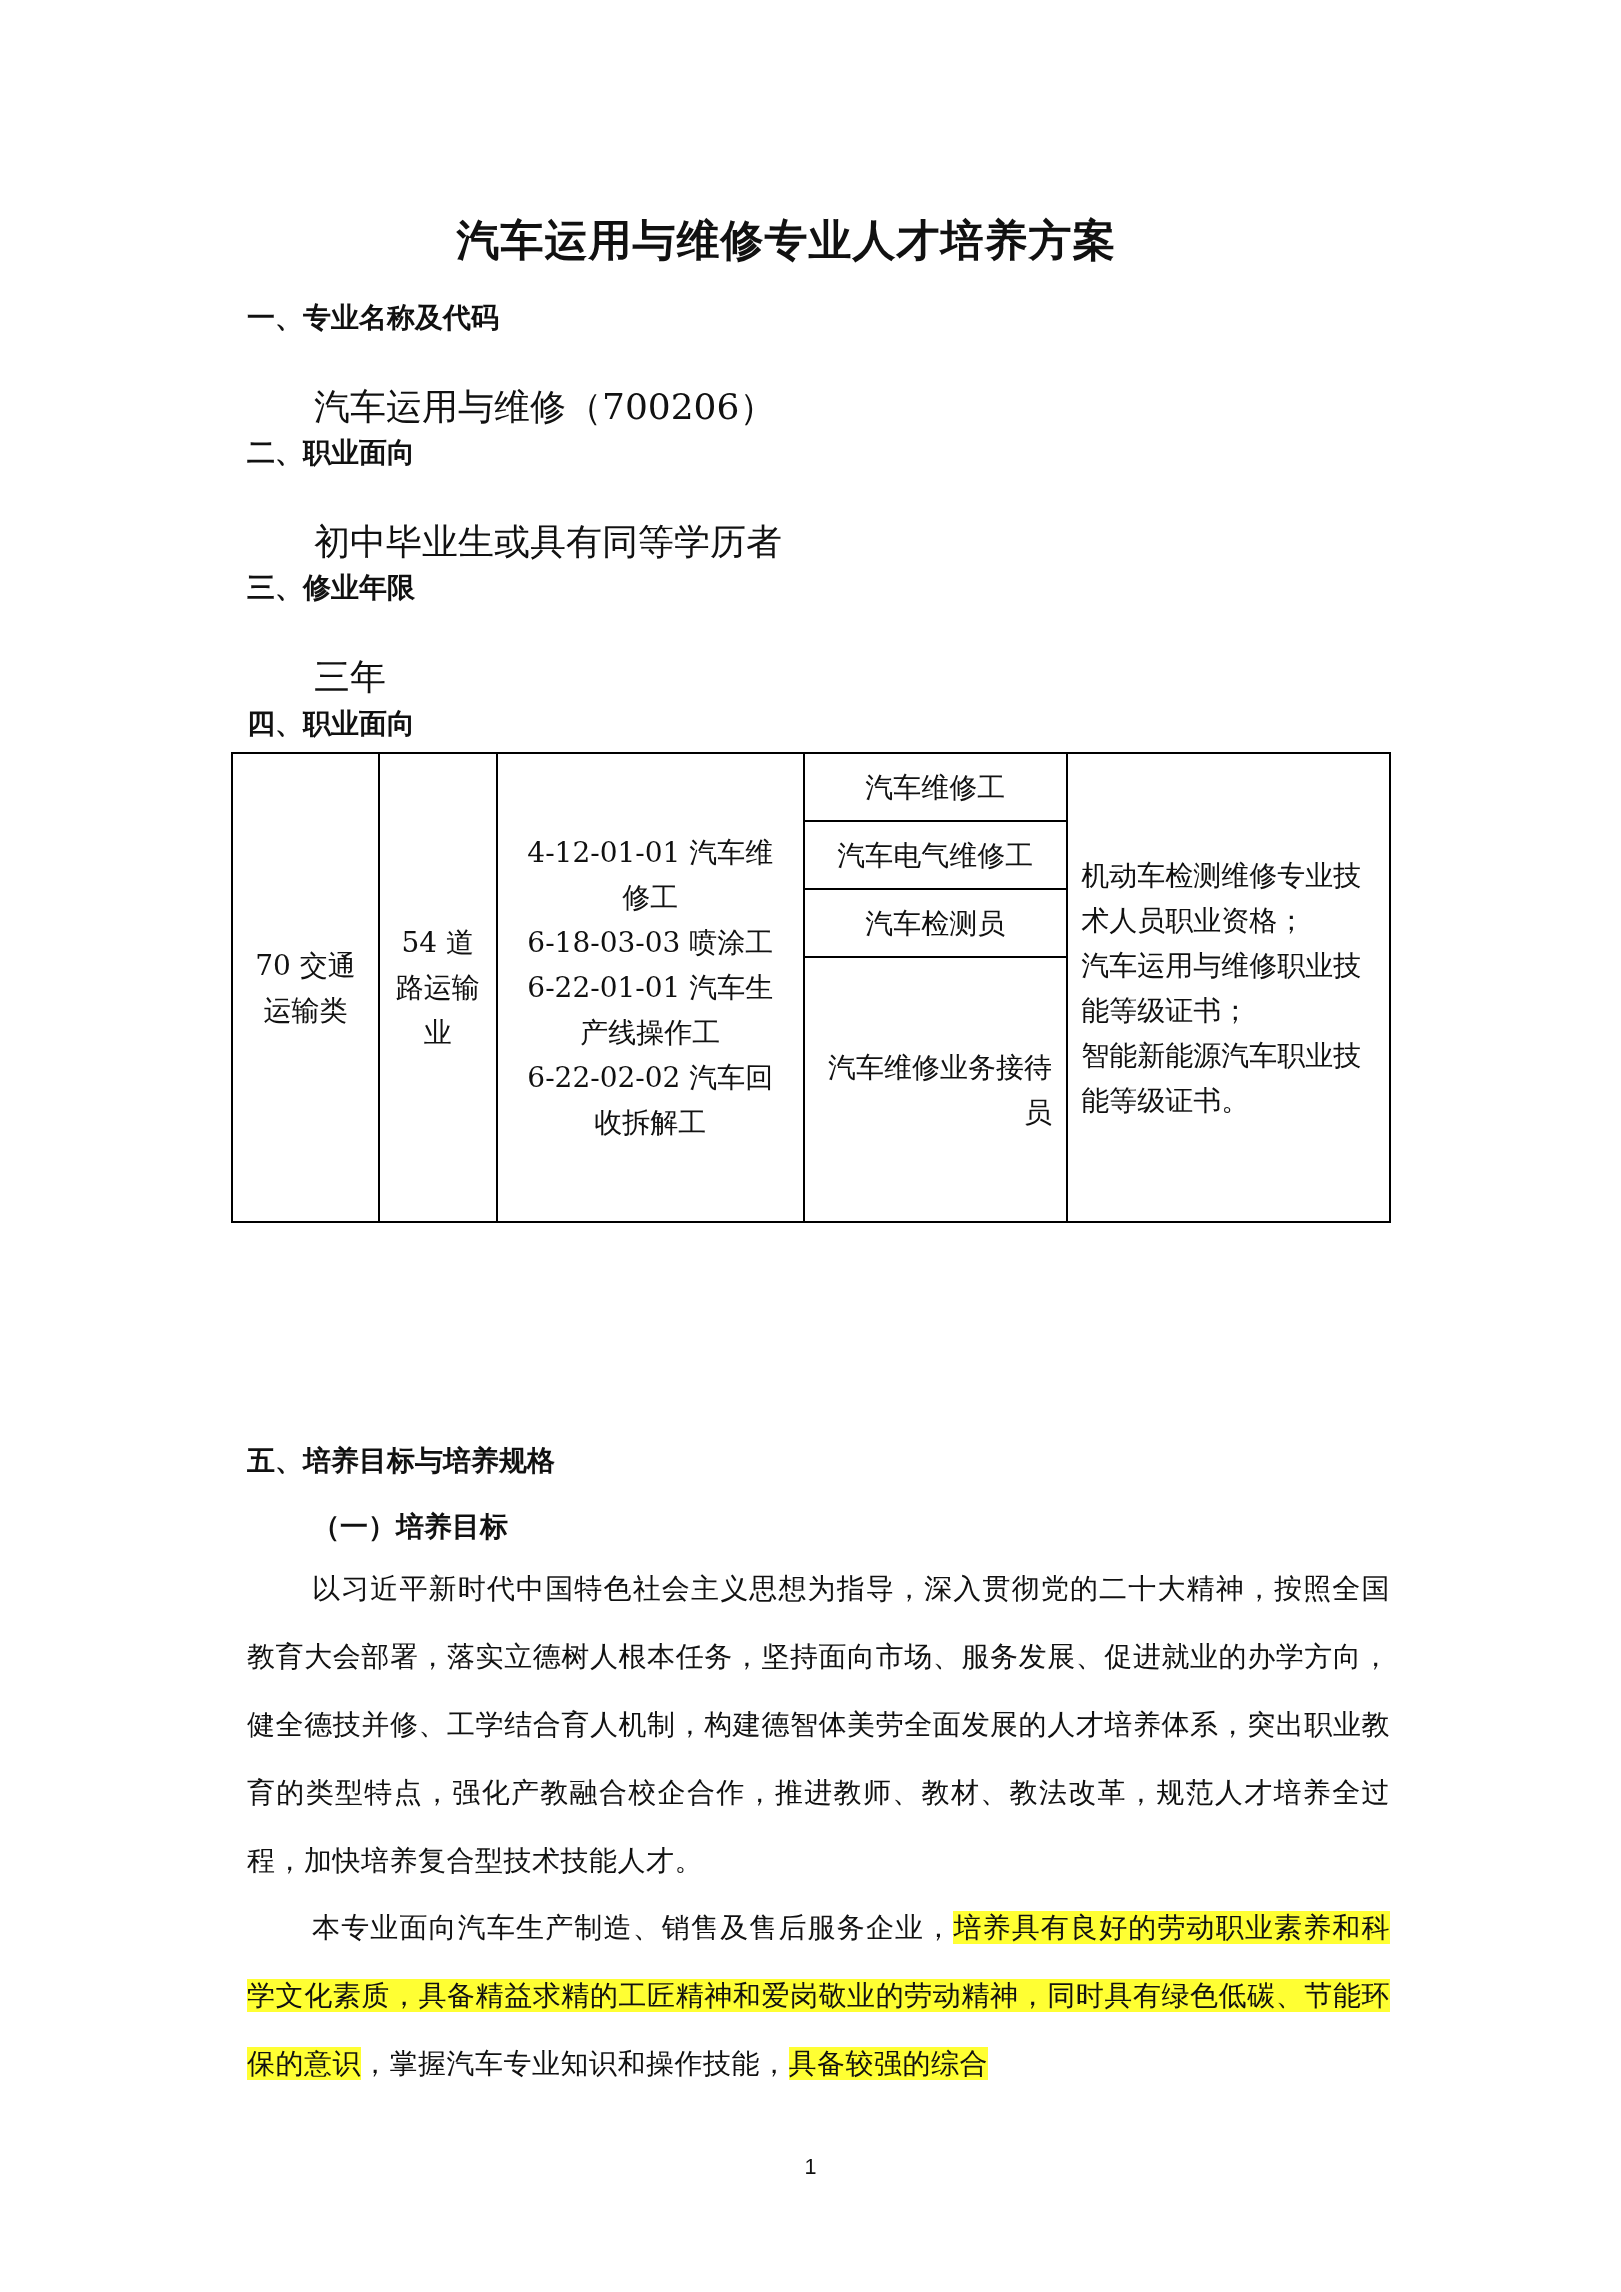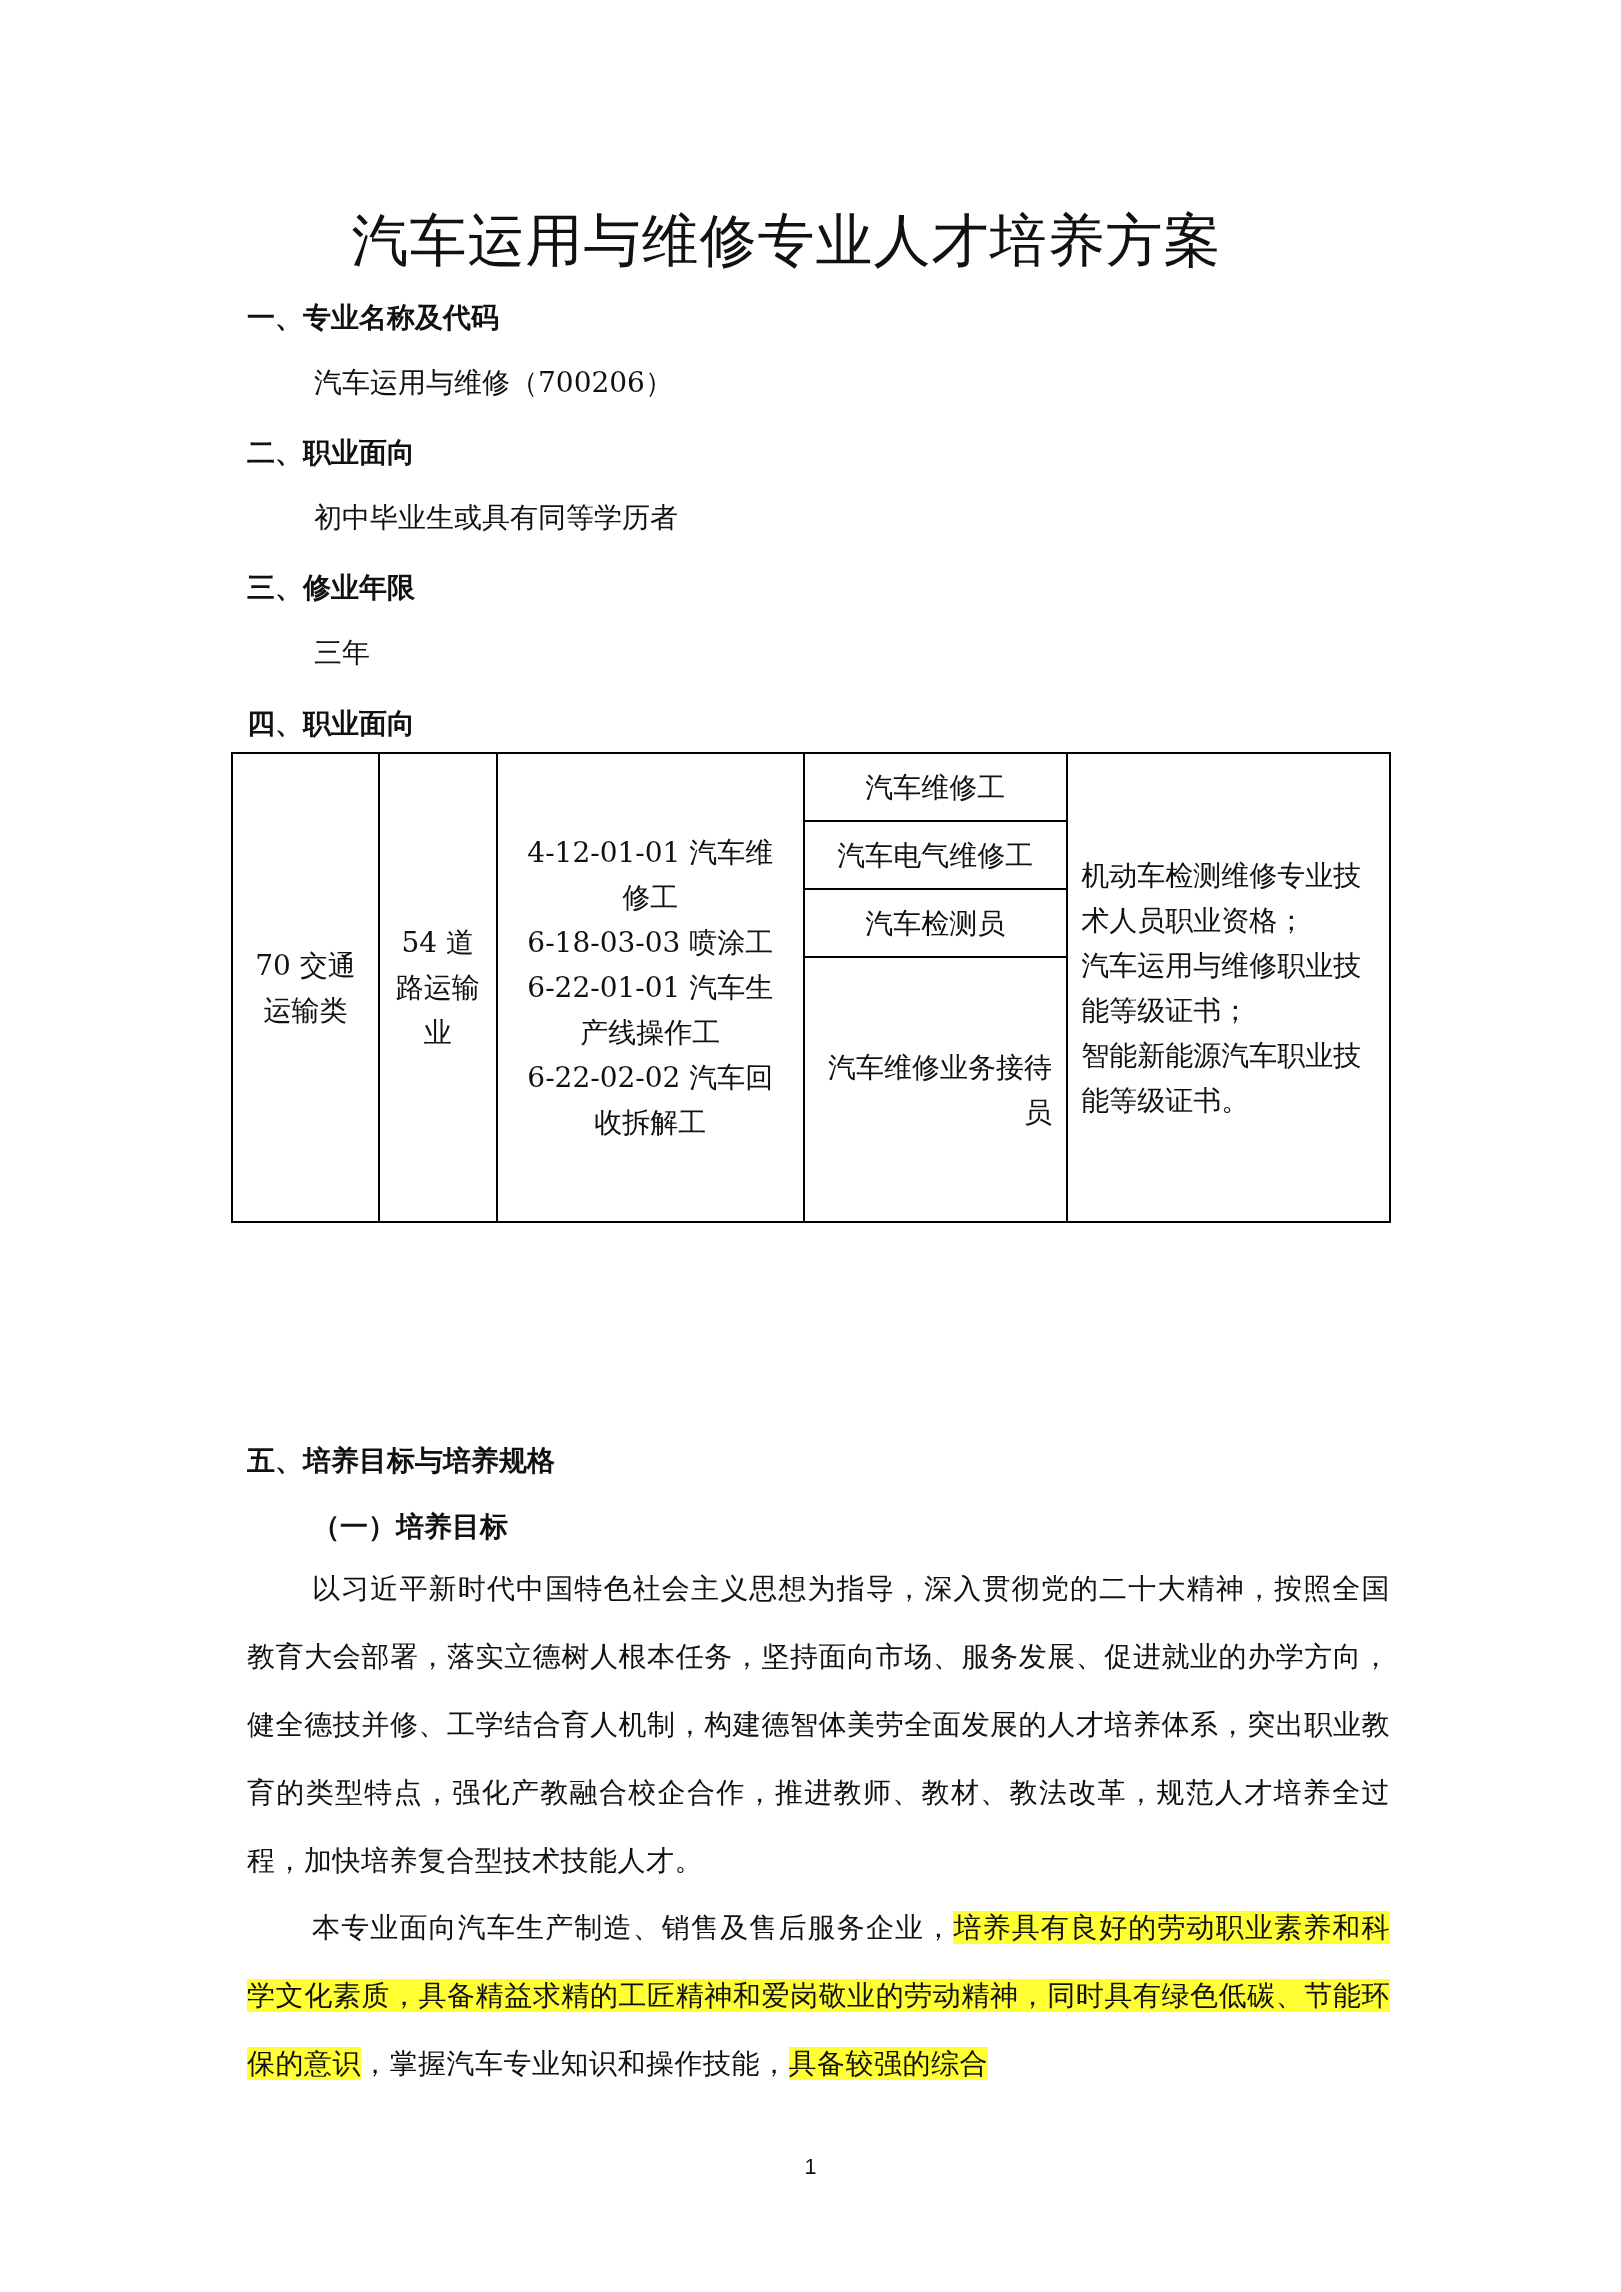"汽车运用与维修专业人才培养方案" .title { font-size: 57px -> 43px; font-weight: normal -> bold }
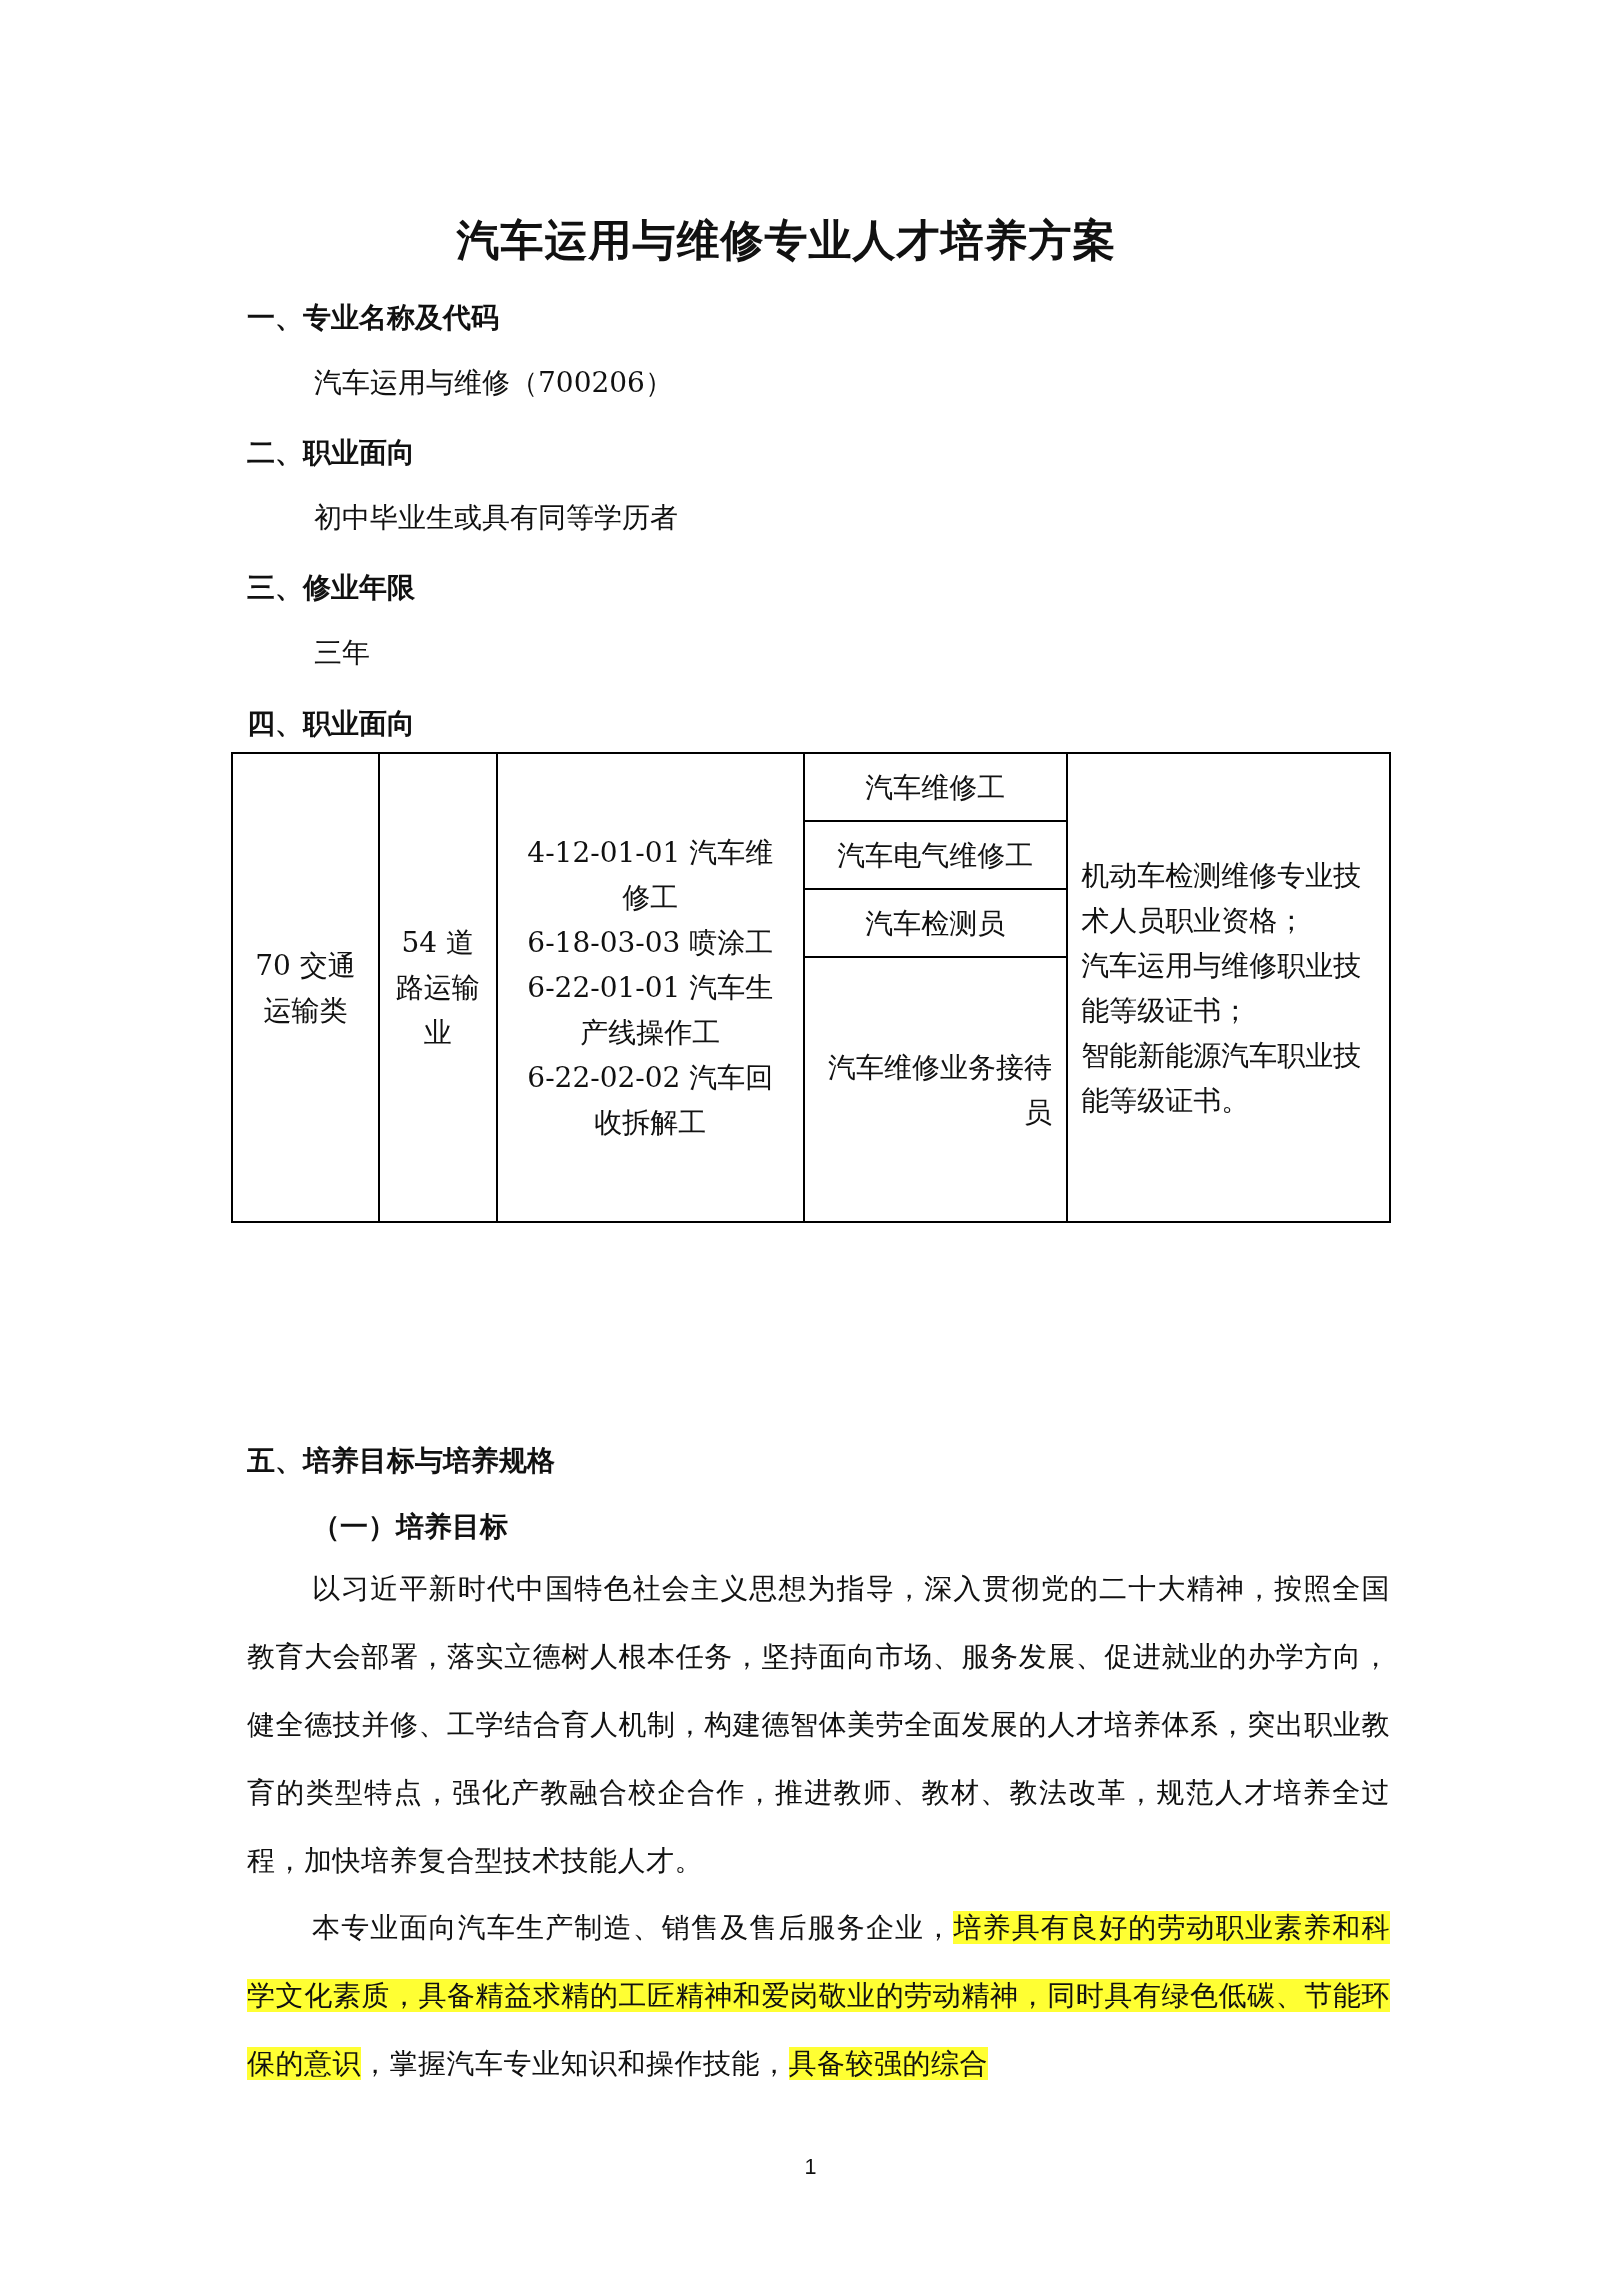"汽车运用与维修（700206）" .body { font-size: 28px -> 36px; margin-top: none -> 24px }
